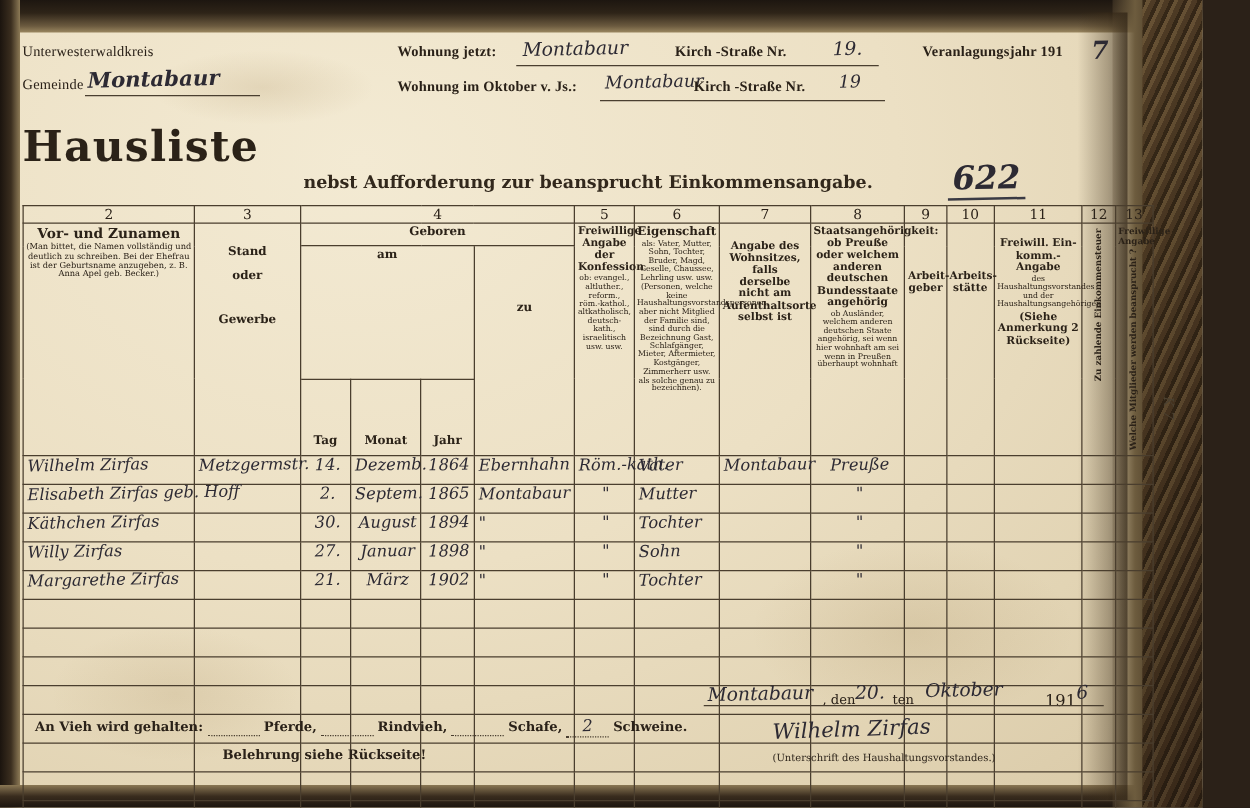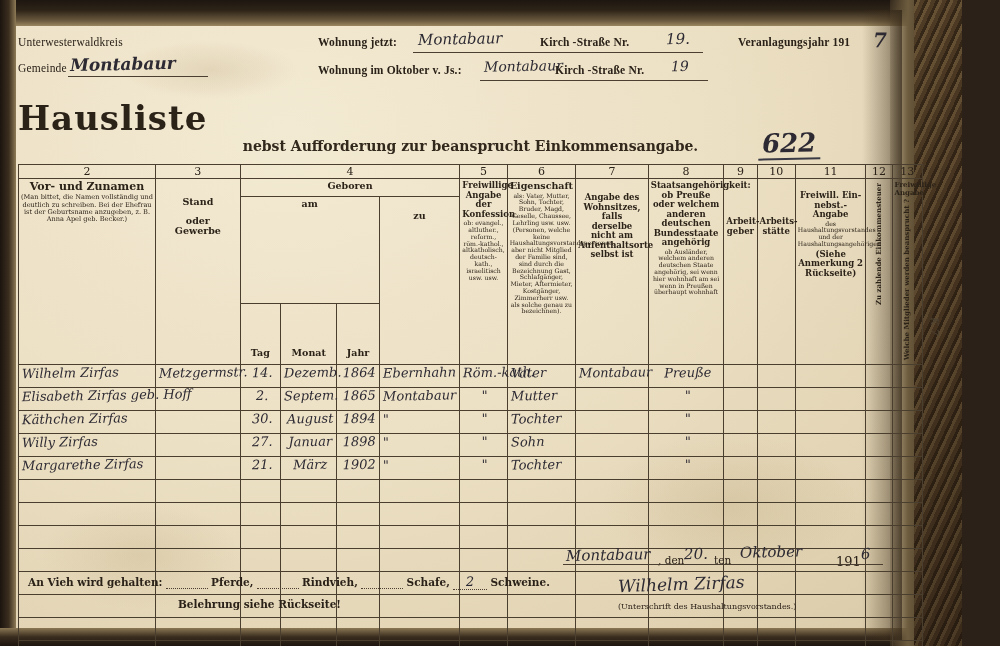"nebst.-Angabe" div { text: nebst.-Angabe -> komm.-Angabe }
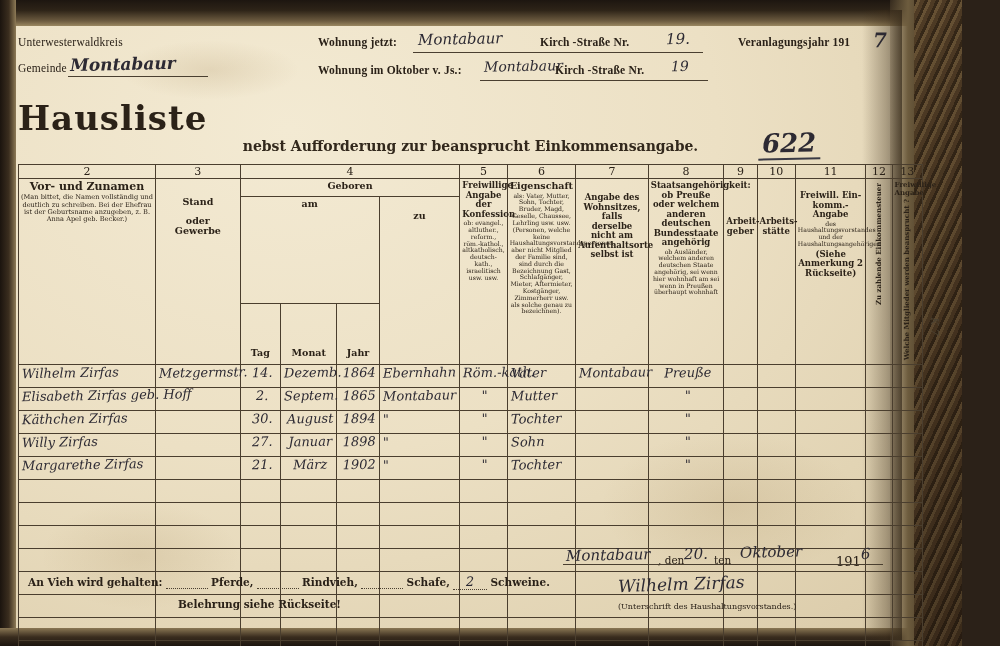"zu" div.mid { margin-top: 12px -> 43px }
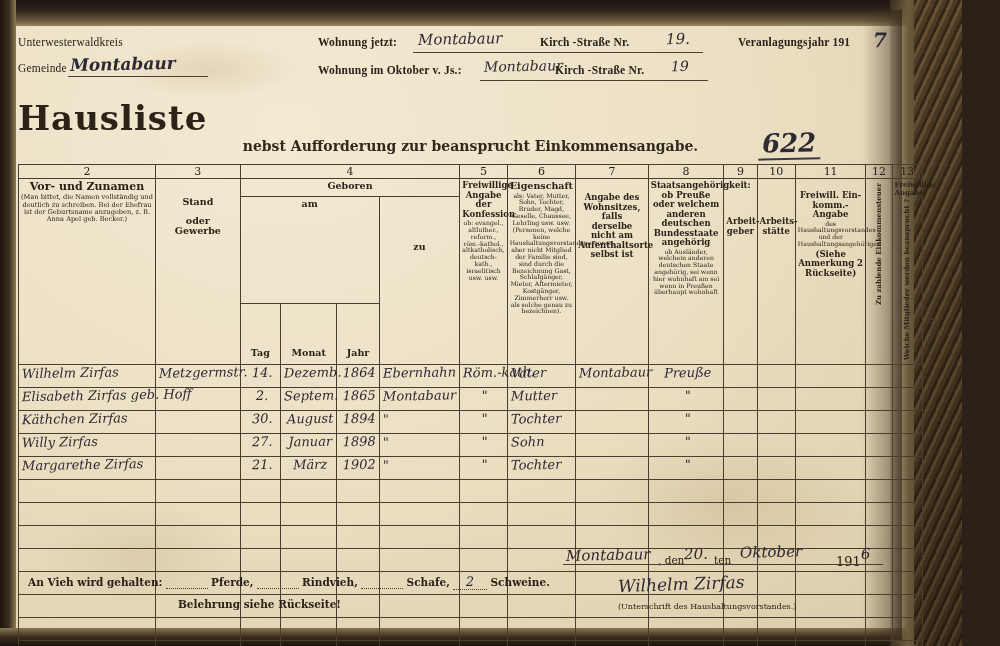"Gewerbe" div.mid { margin-top: 0 -> 25px }
